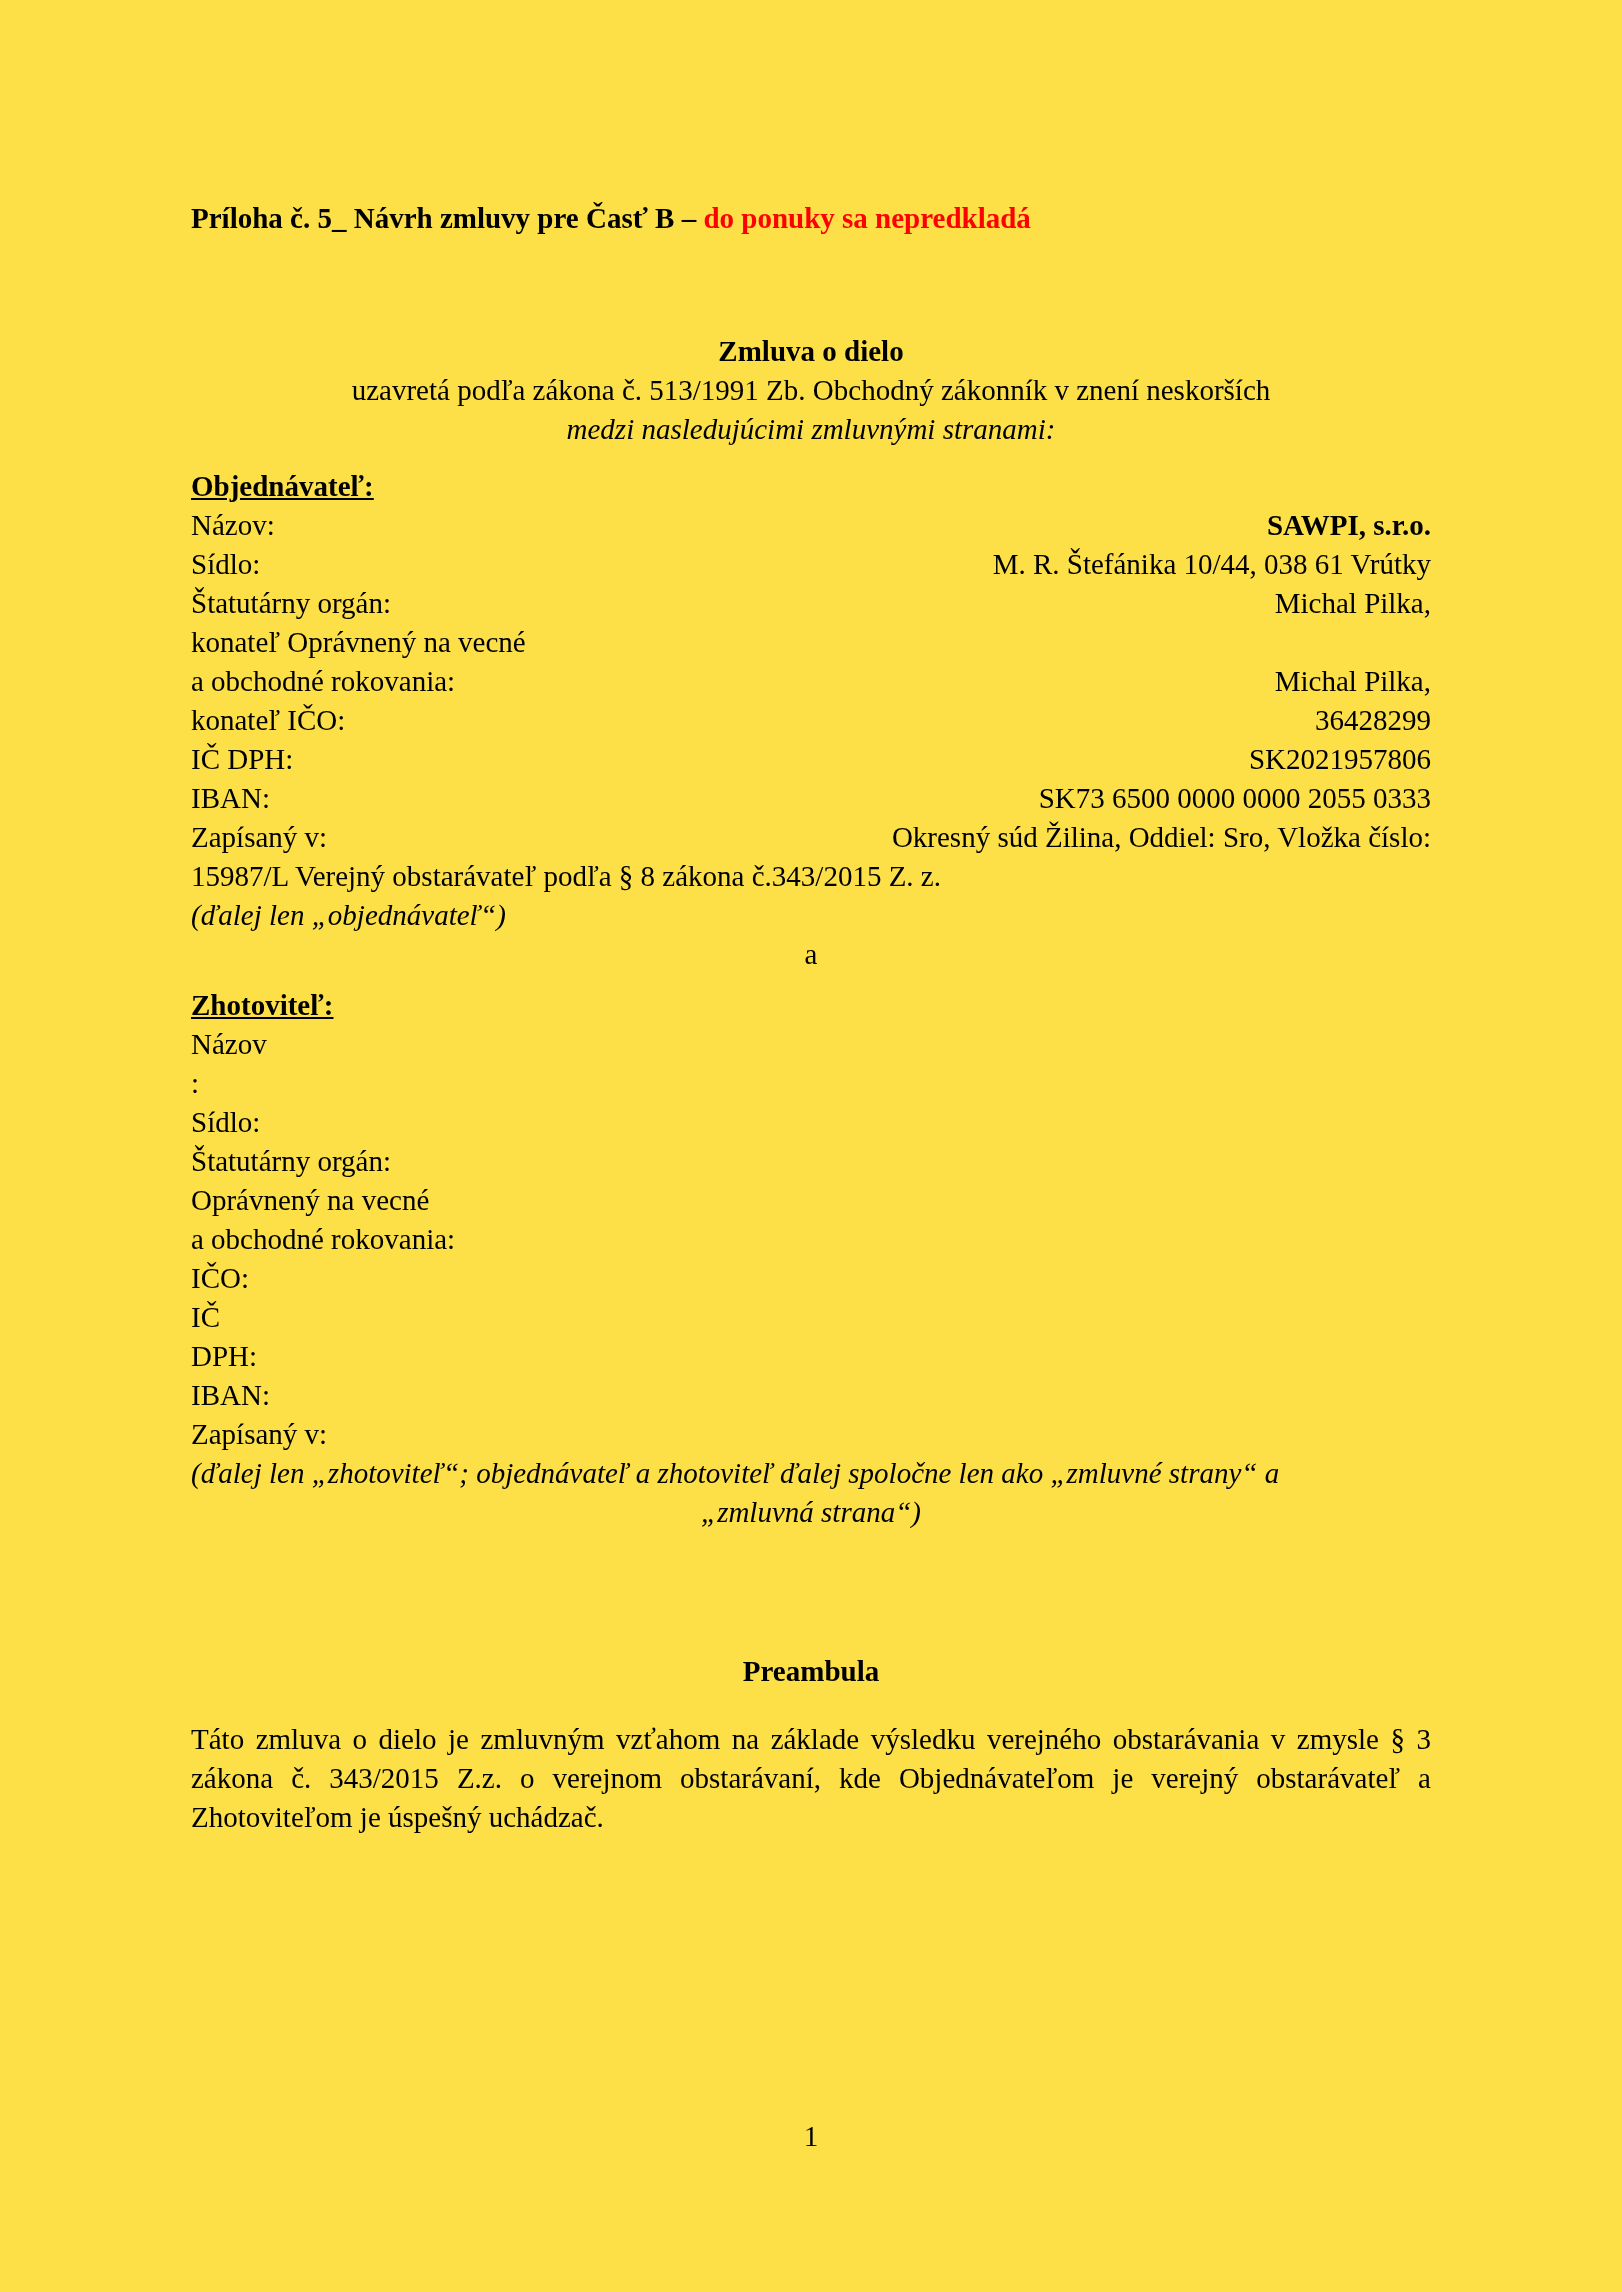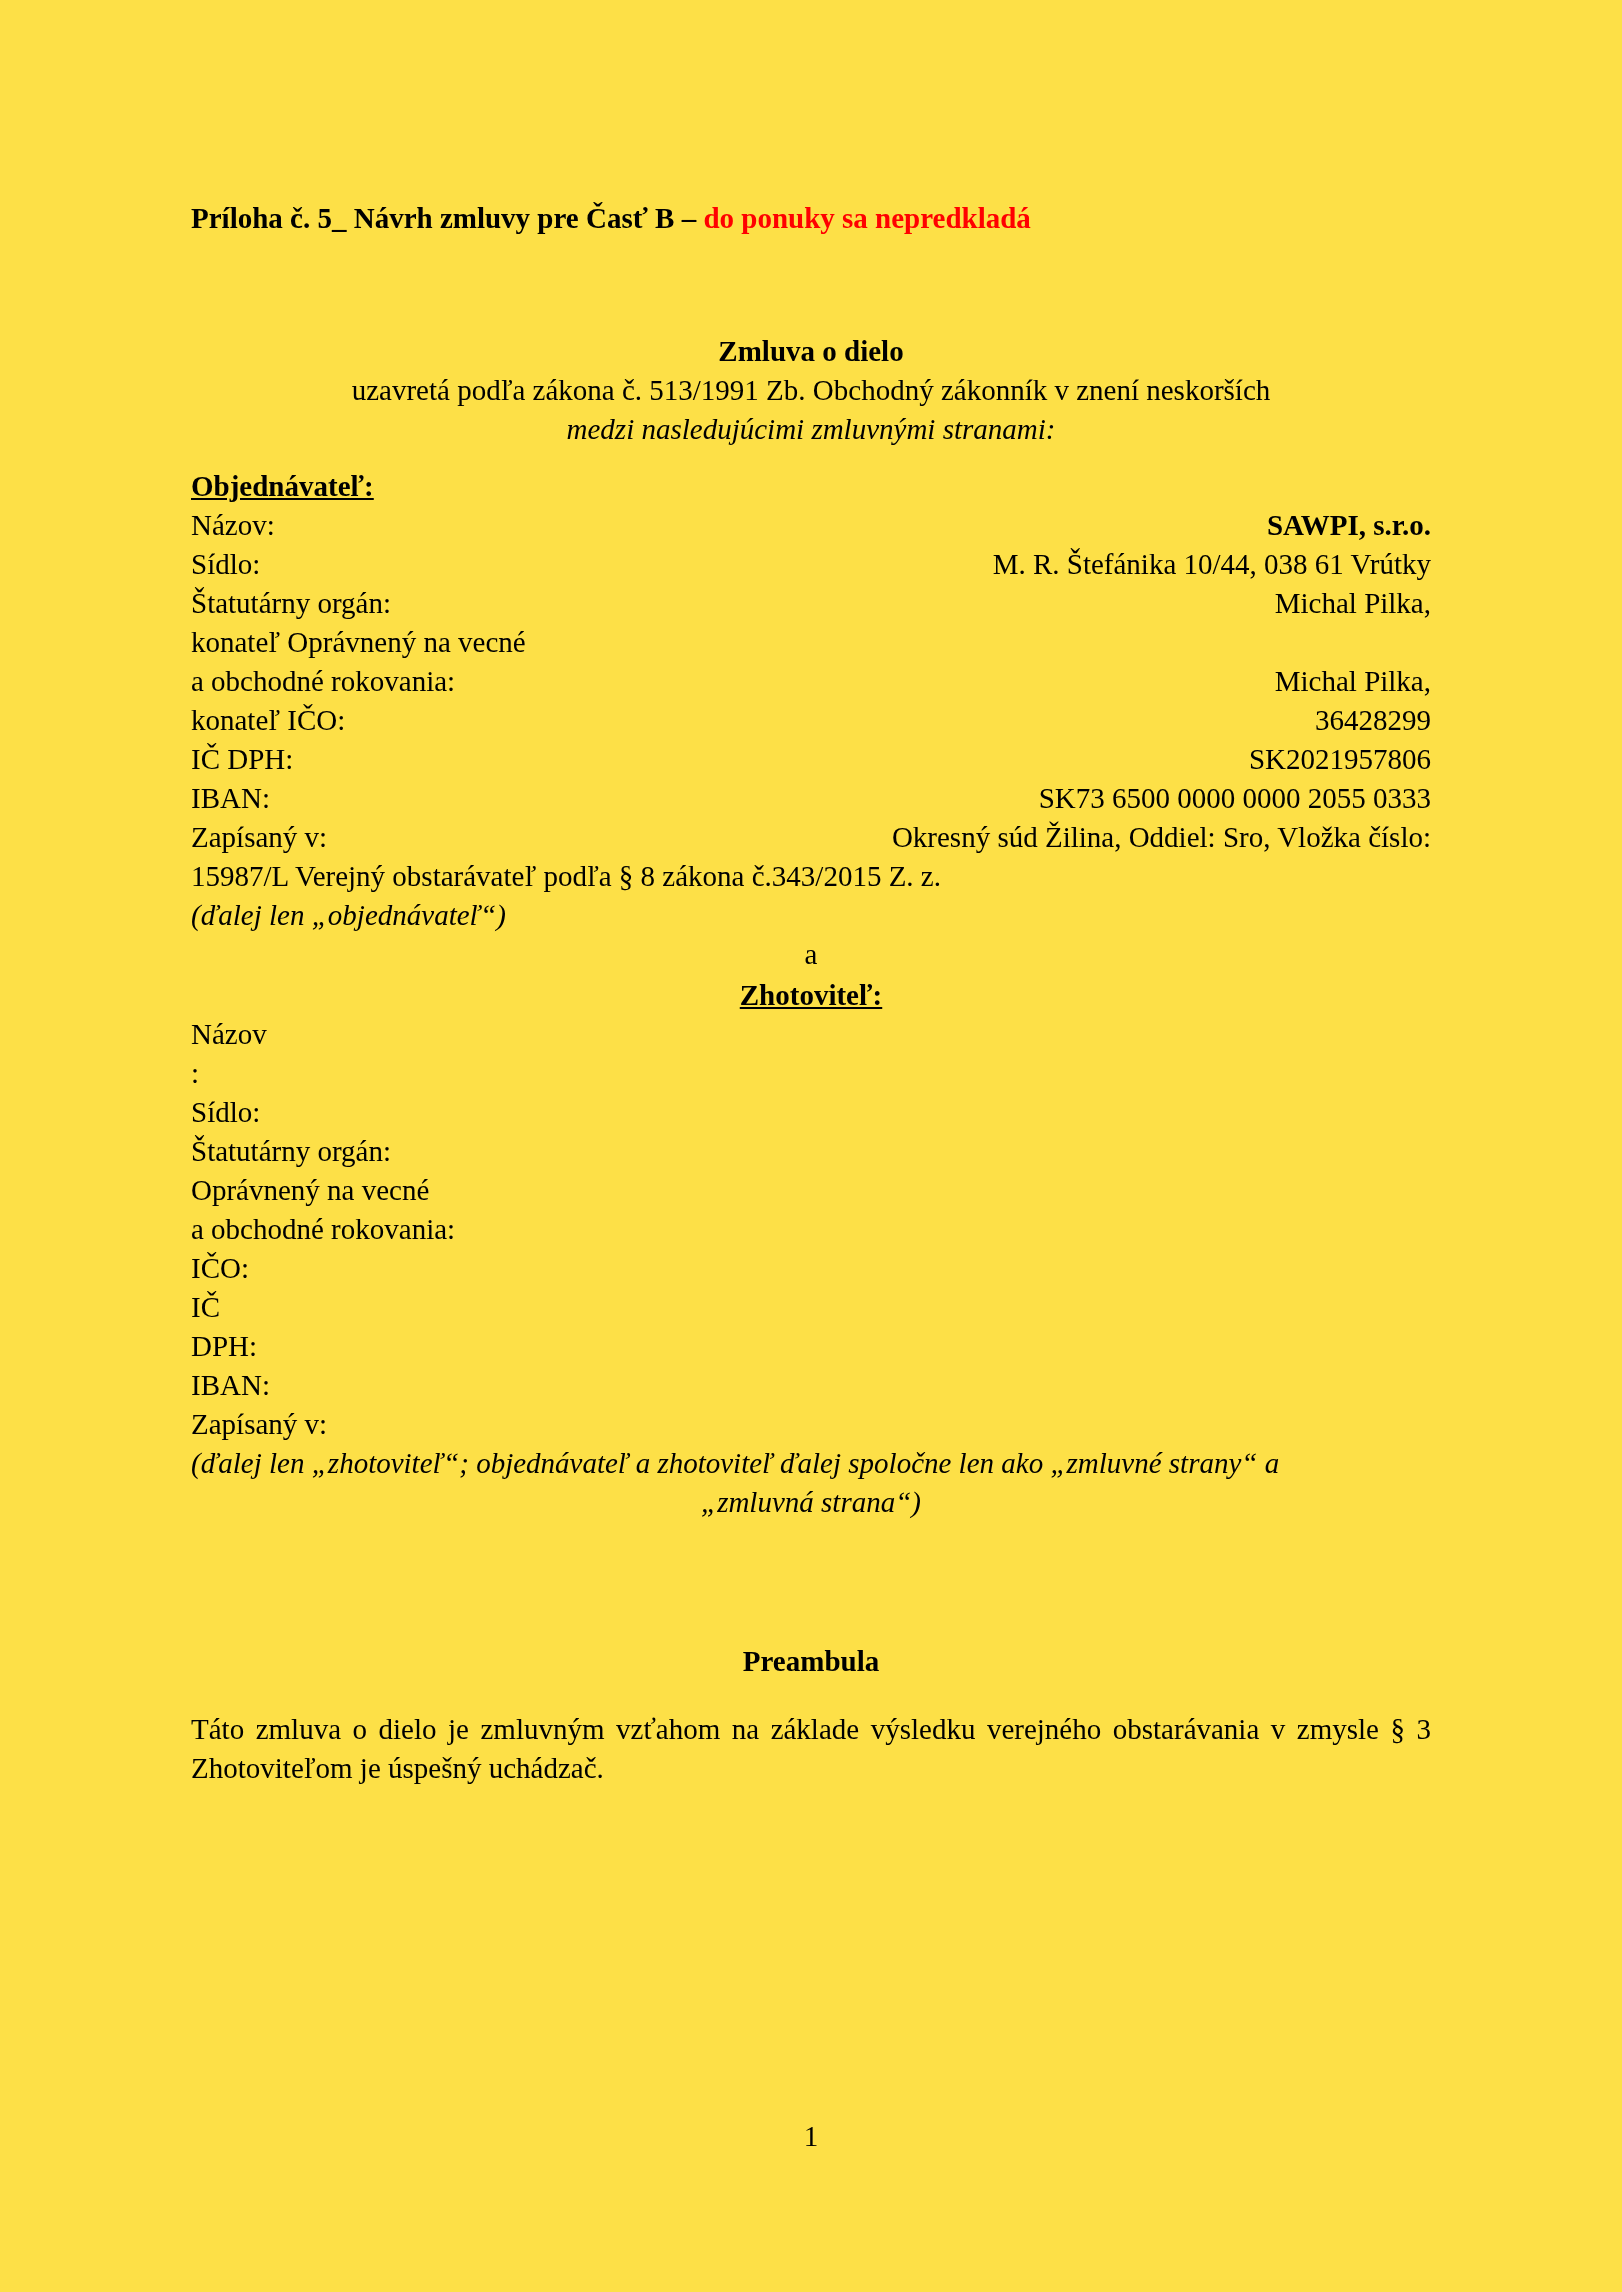"Zhotoviteľ:" .section-heading.tight { margin-top: 2px -> 12px; text-align: center -> none }
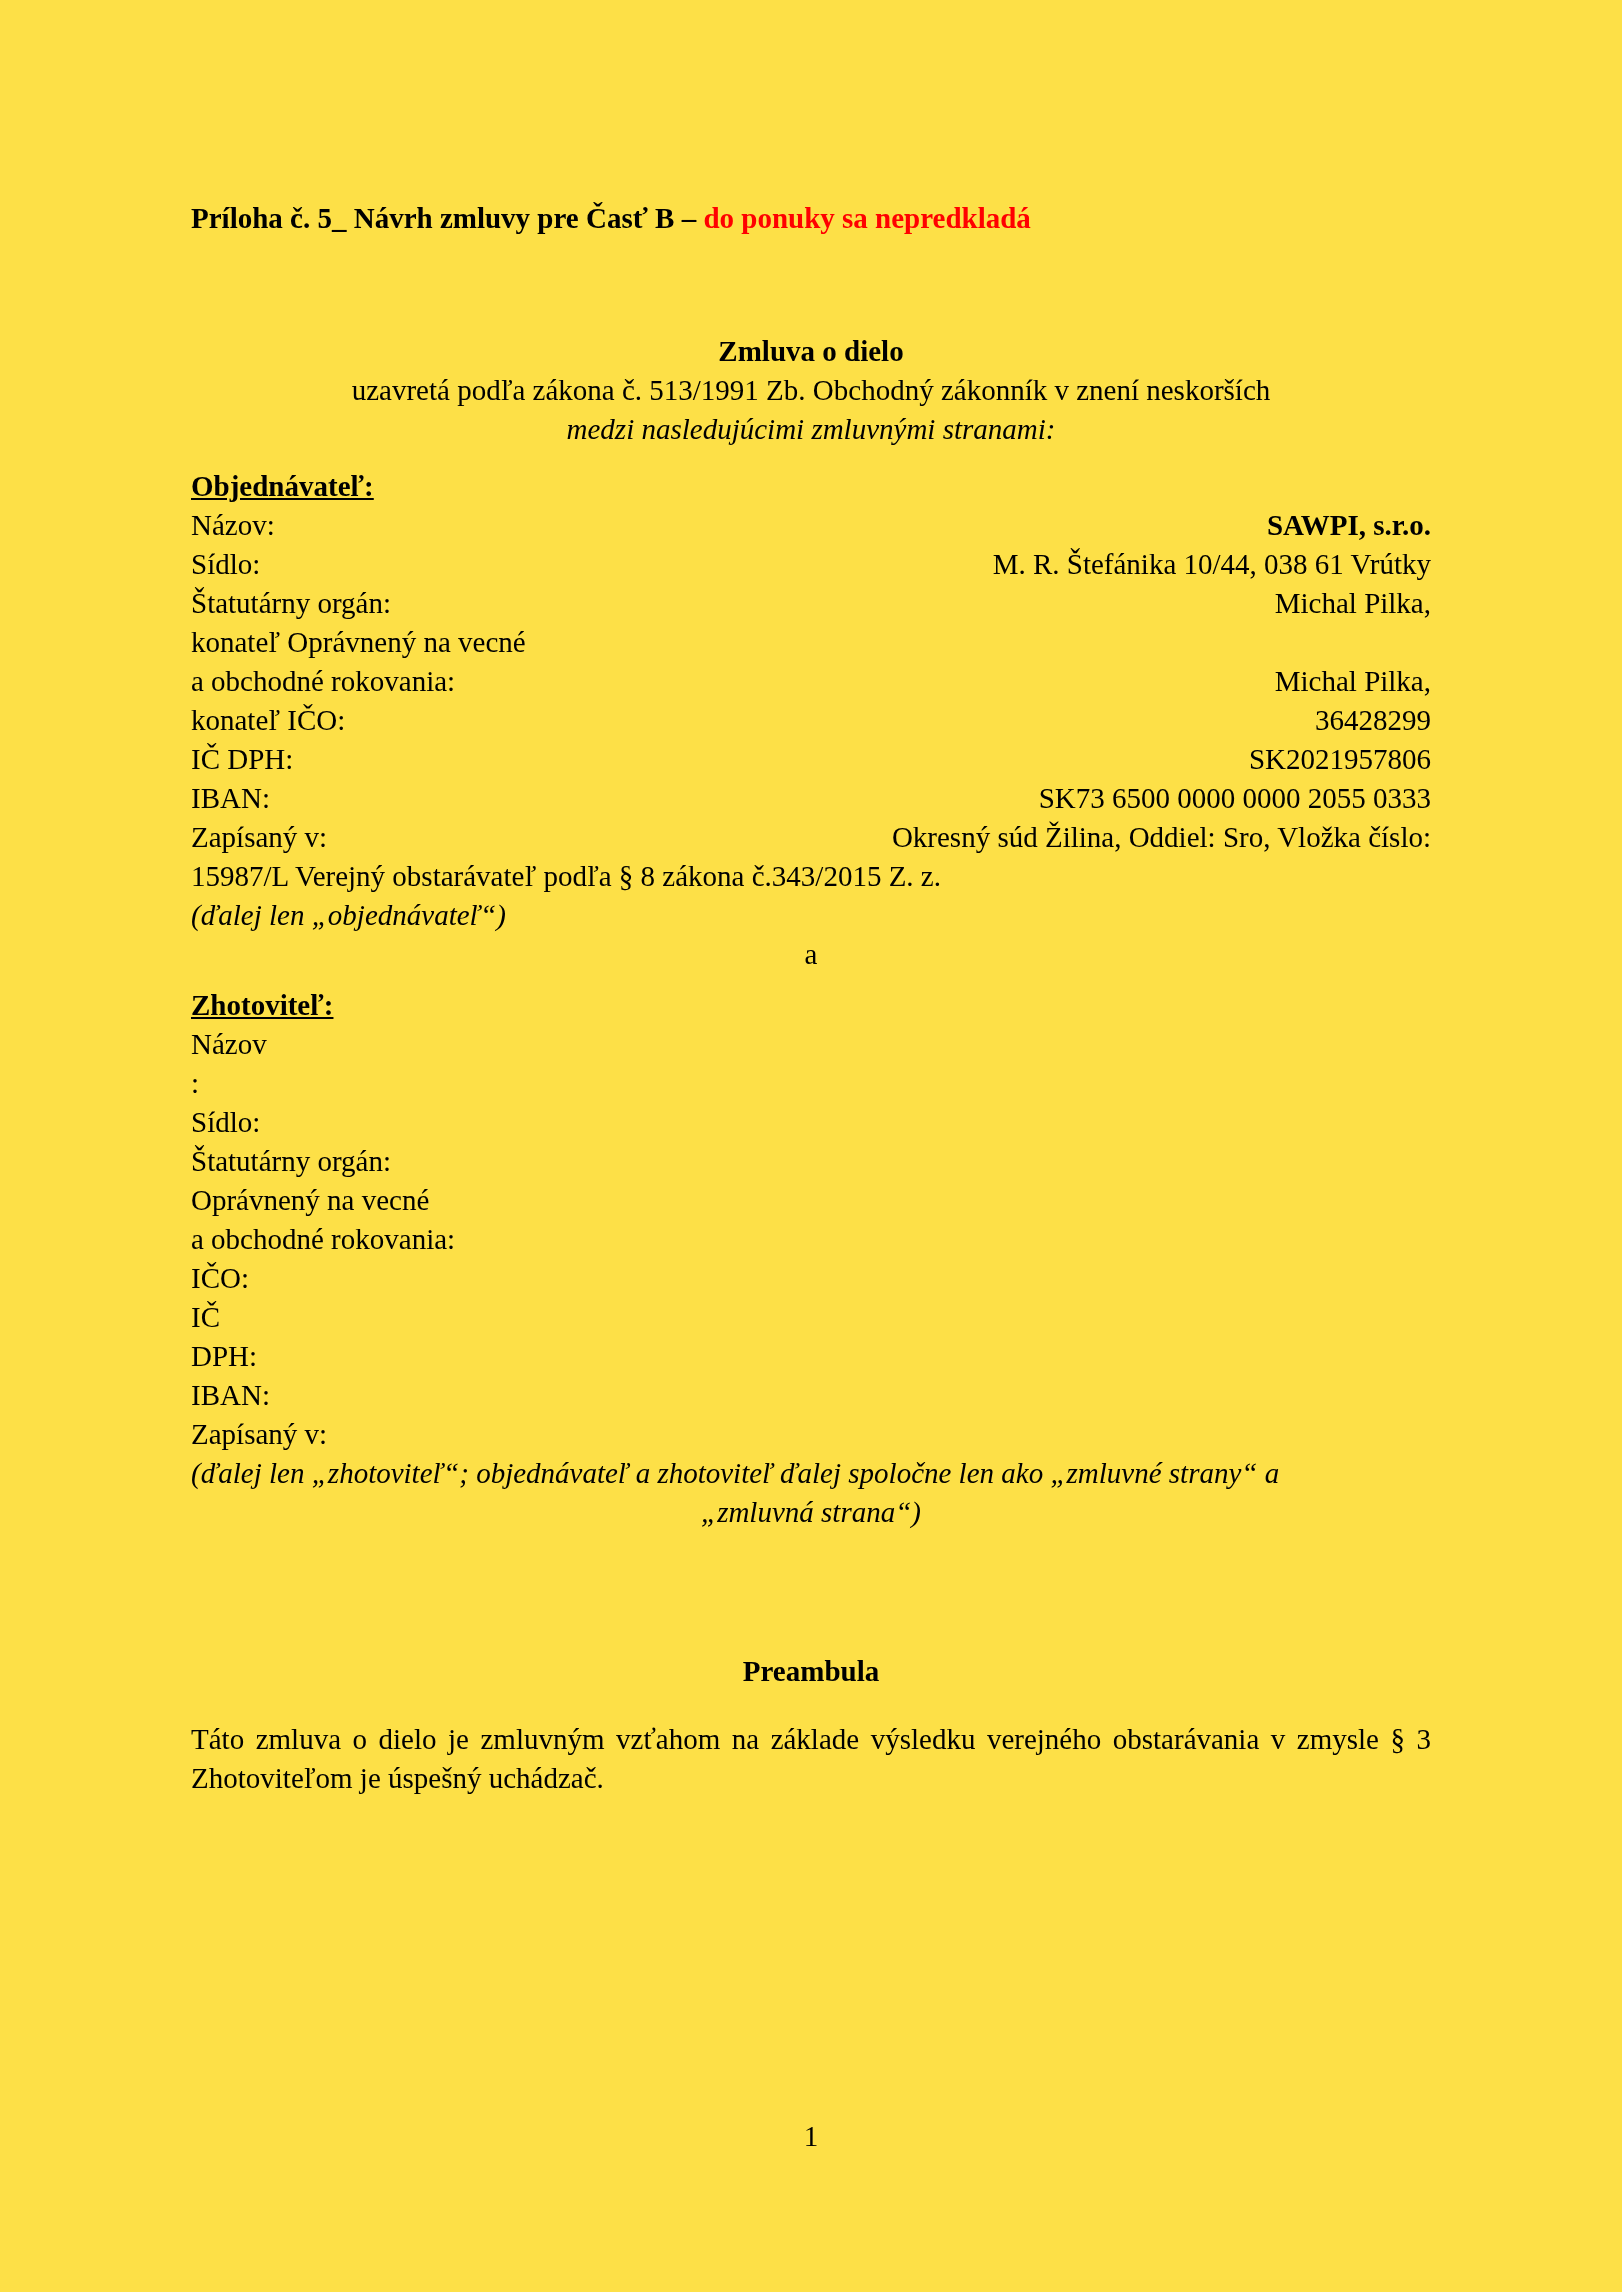"zákona č. 343/2015 Z.z. o" div.just { html: none -> <div>zákona č. 343/2015 Z.z. o verejnom obstarávaní, kde Objednávateľom je verejný obstarávateľ a</div> }
